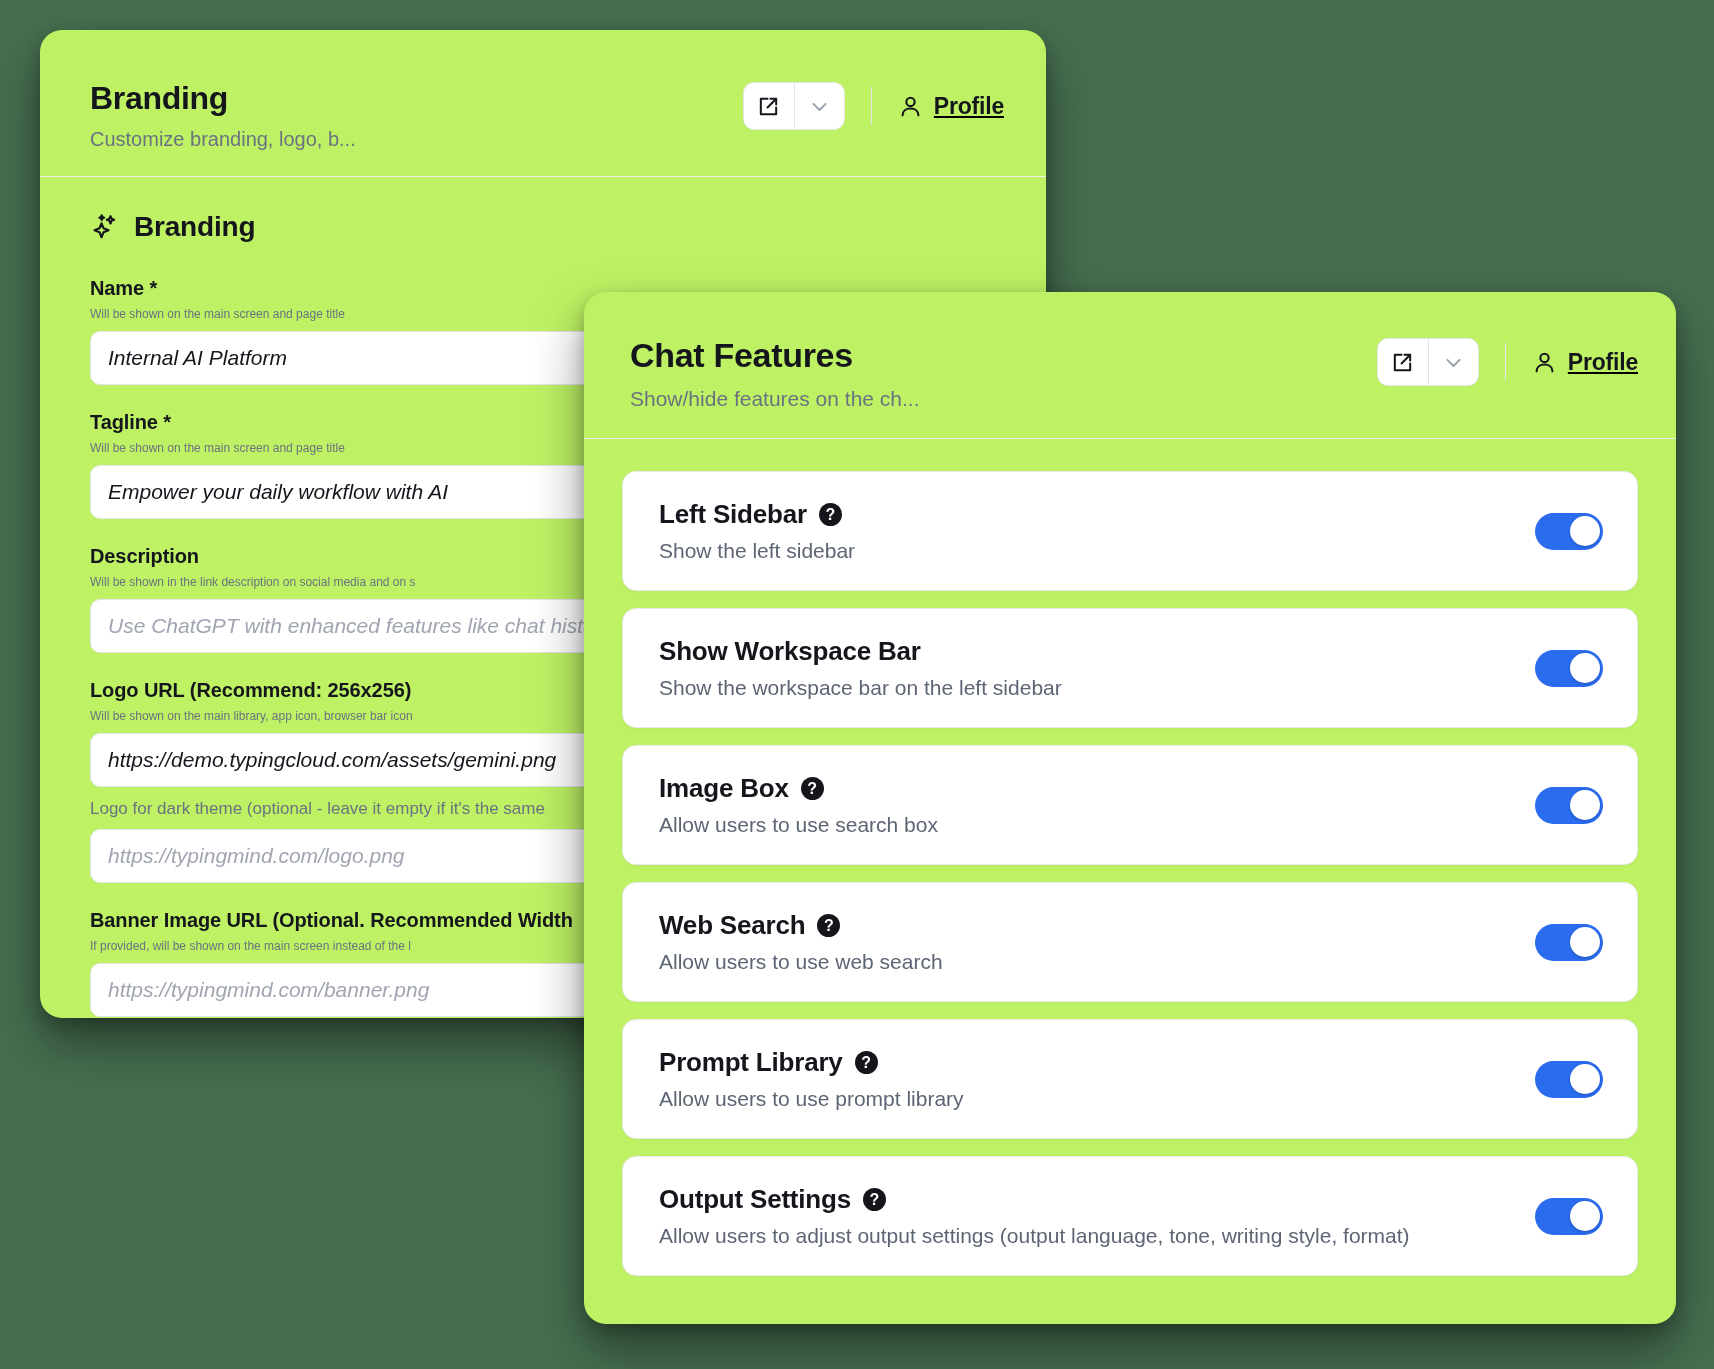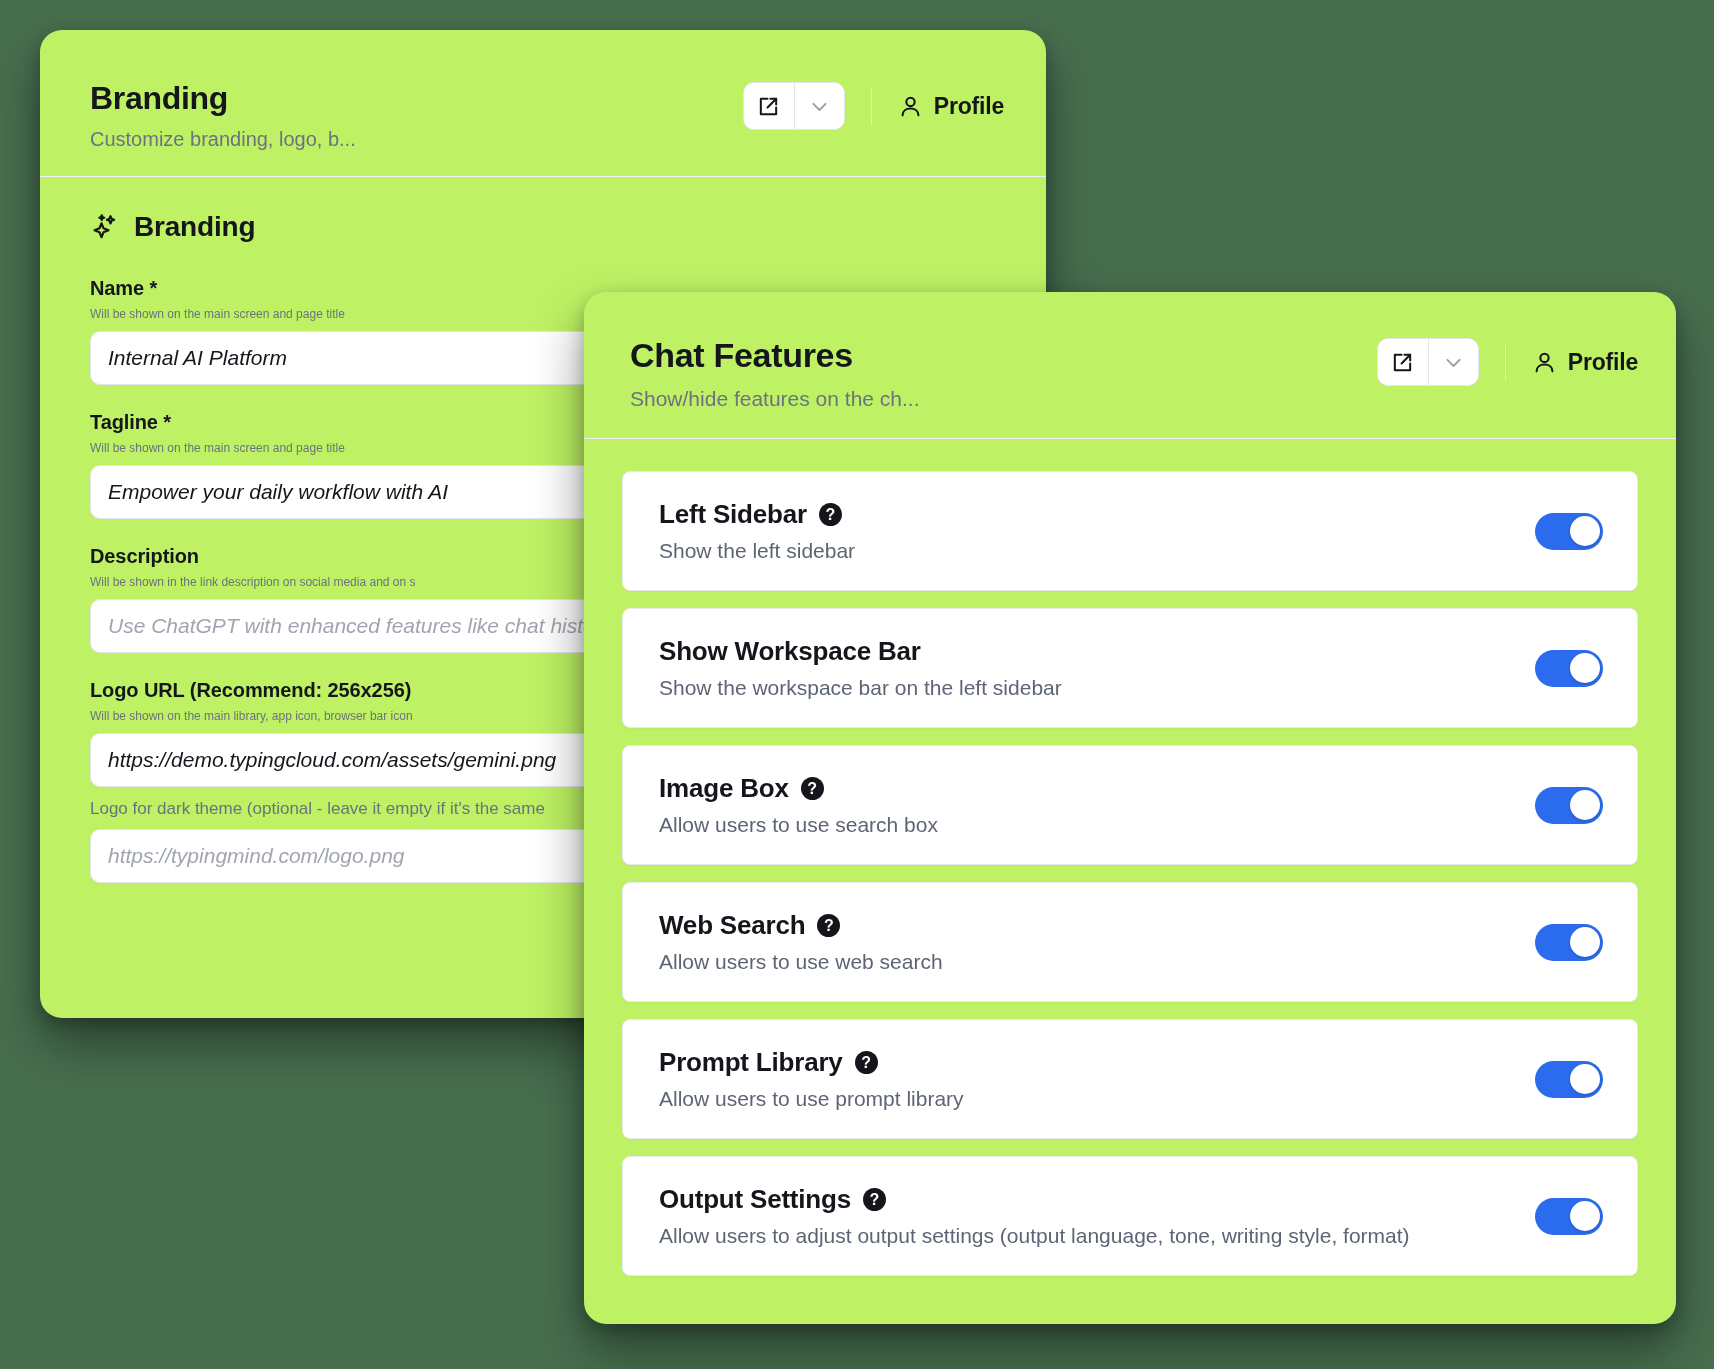"Profile" .header-actions { text-decoration: none -> underline }
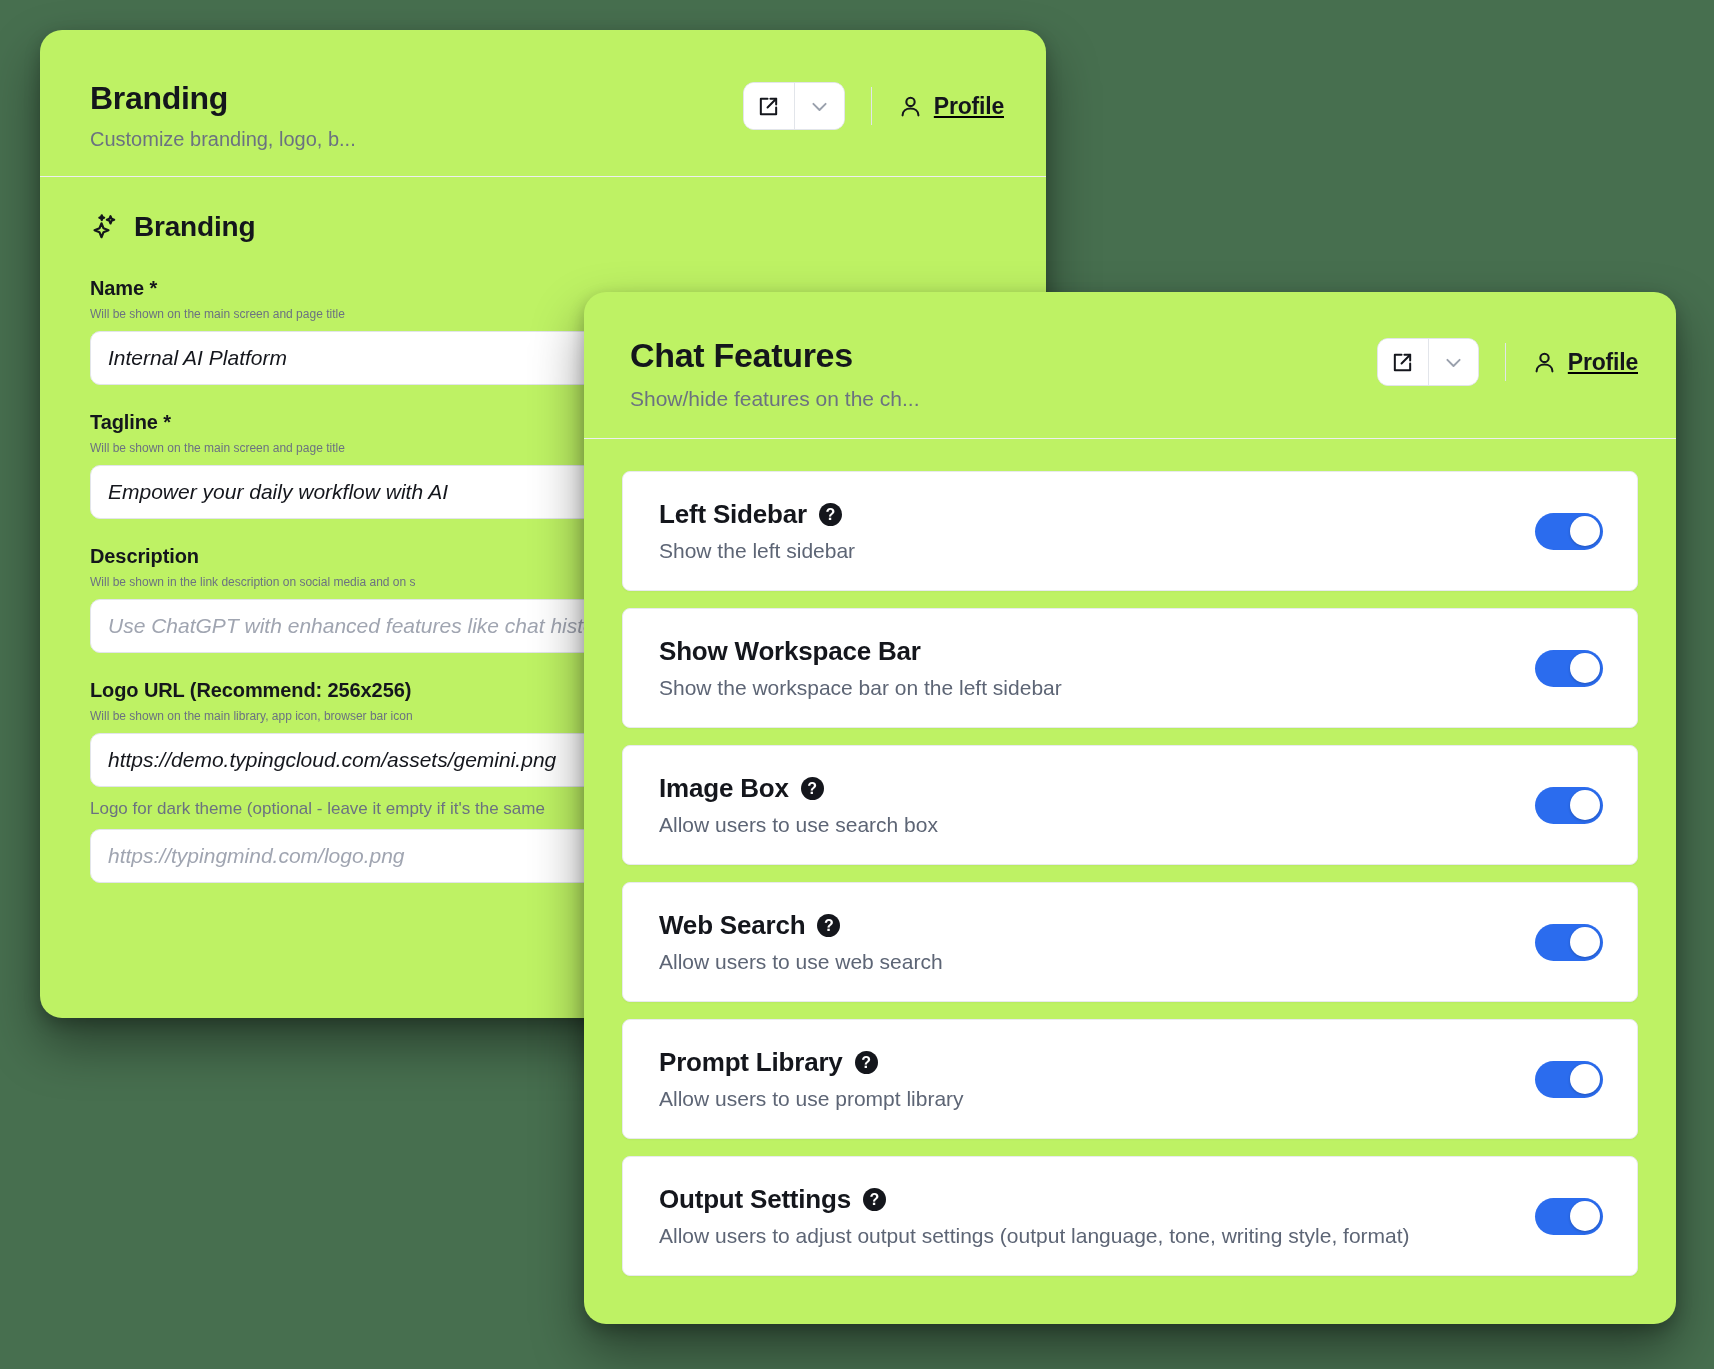"Left Sidebar" .feature-row { border-radius: 8px -> 14px }
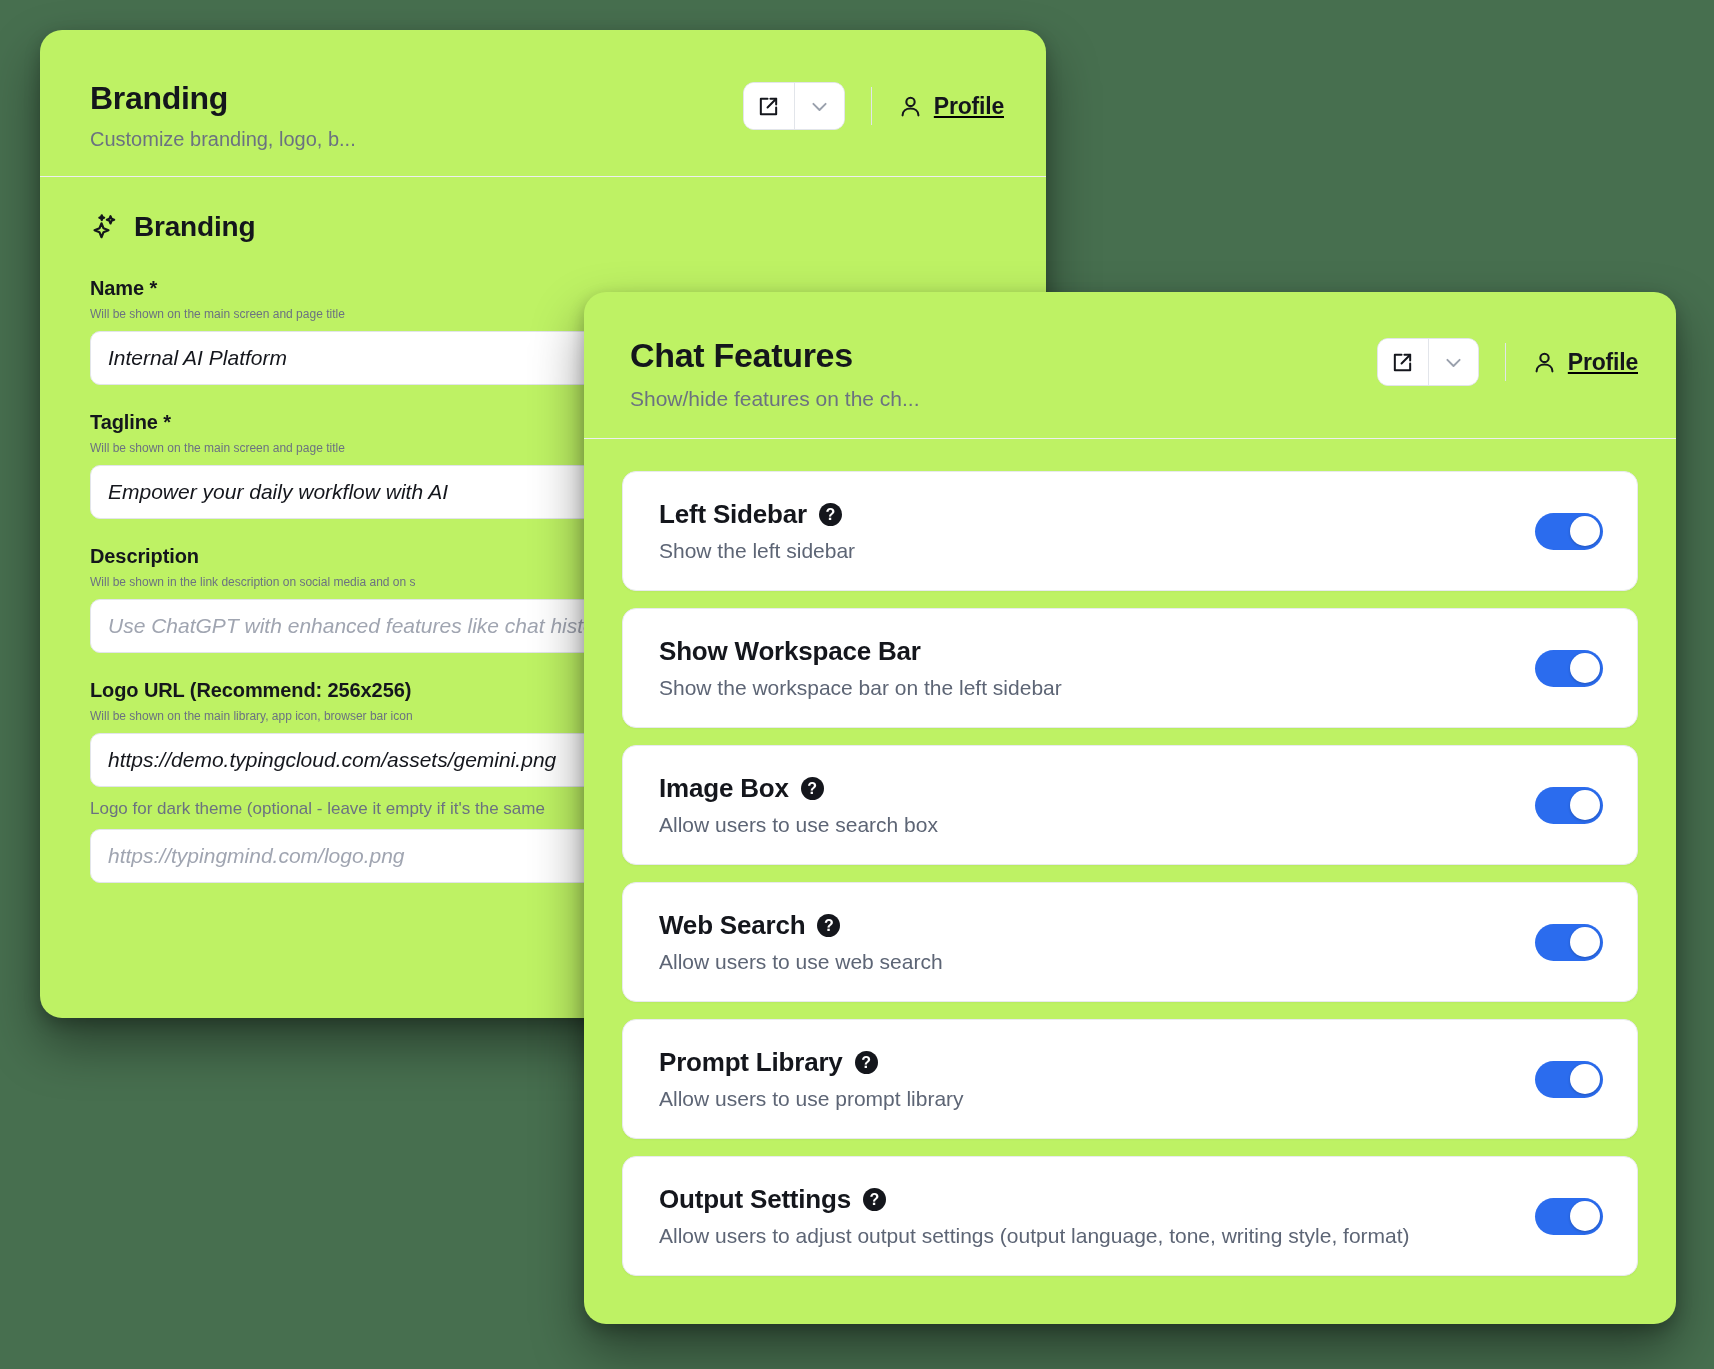"Banner Image URL (Optional. Recommended" div.field { html: none -> <div> <div>Banner Image URL (Optional. Recommended Width</div> <div>If provided, will be shown on the main screen instead of the l</div> <div>https://typingmind.com/banner.png</div> </div> }
